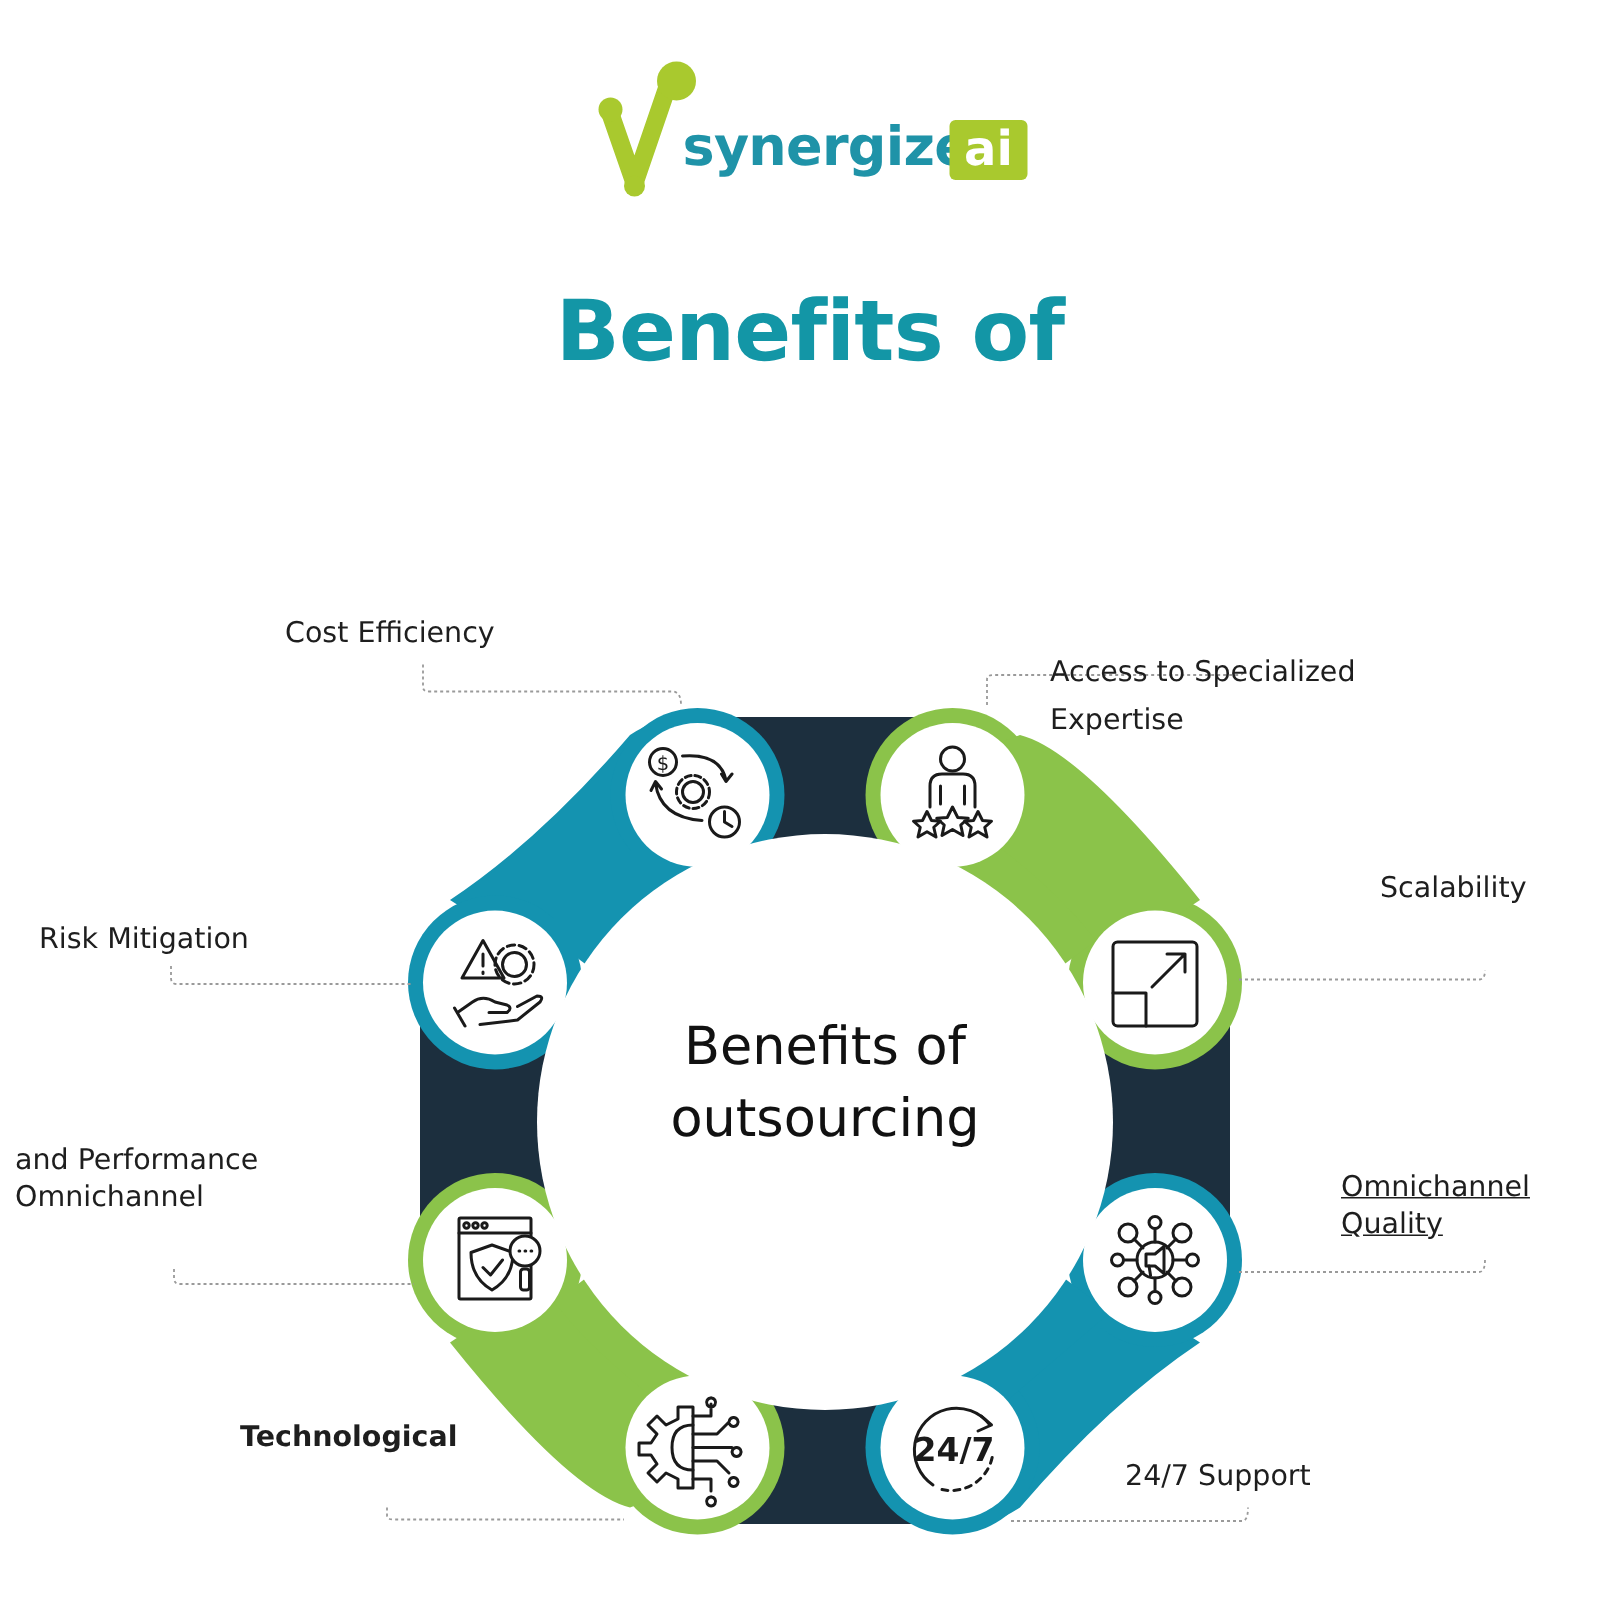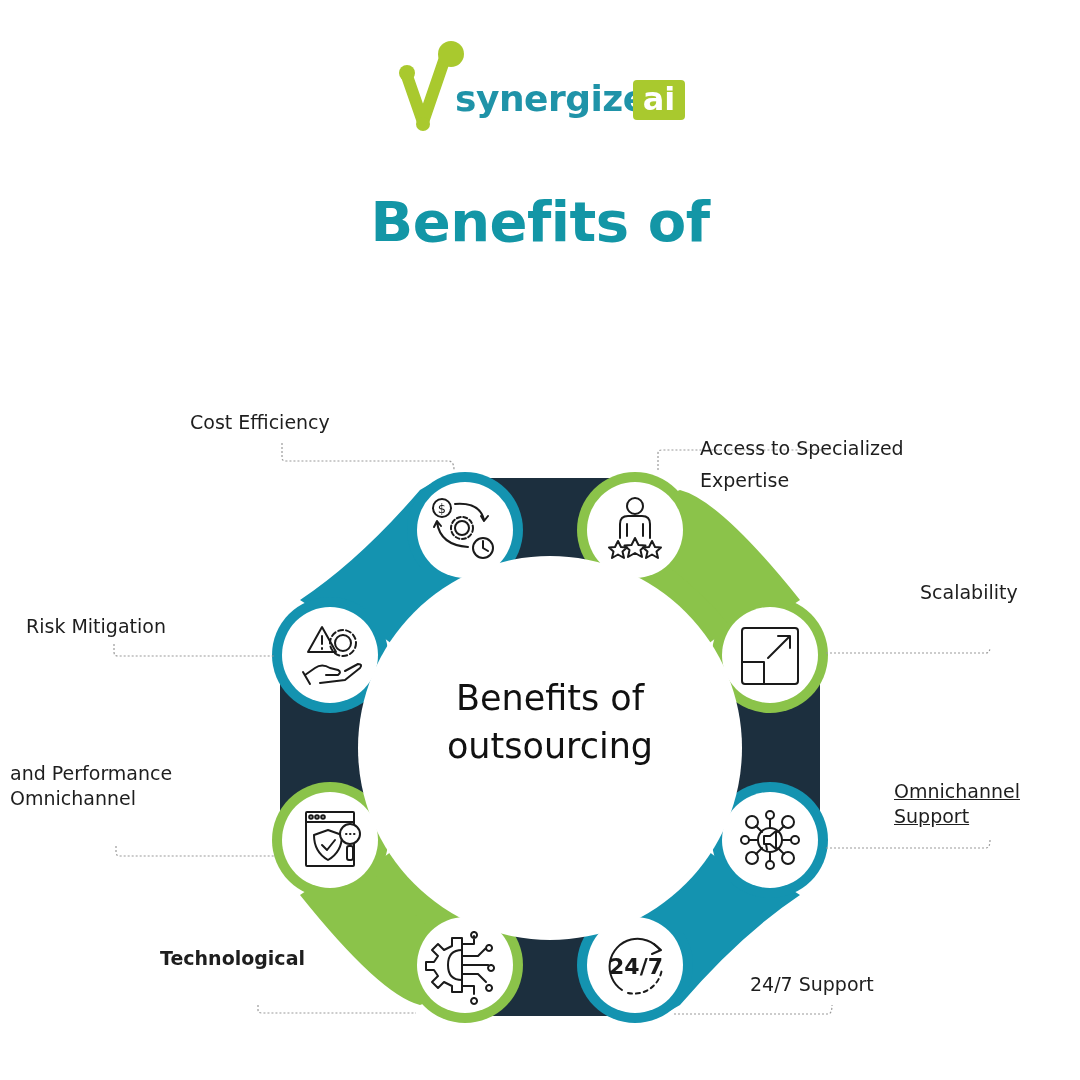"Support" div { text: Support -> Quality }
